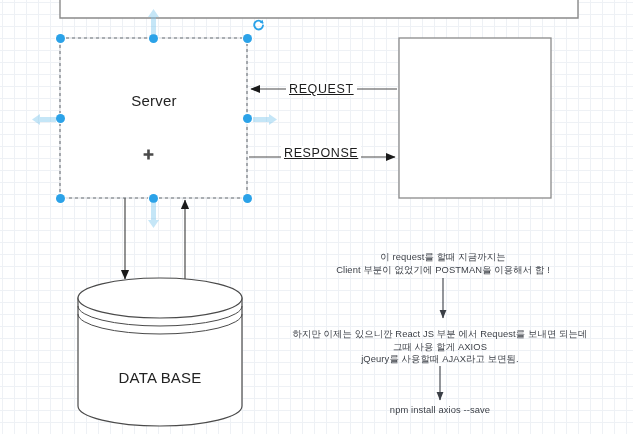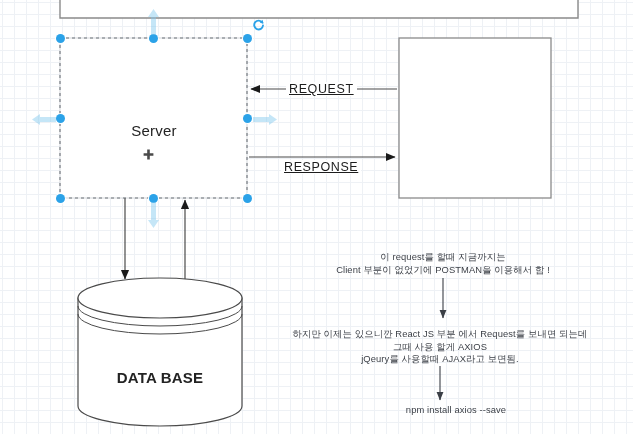"Server" div.node-label { top: 122px -> 92px }
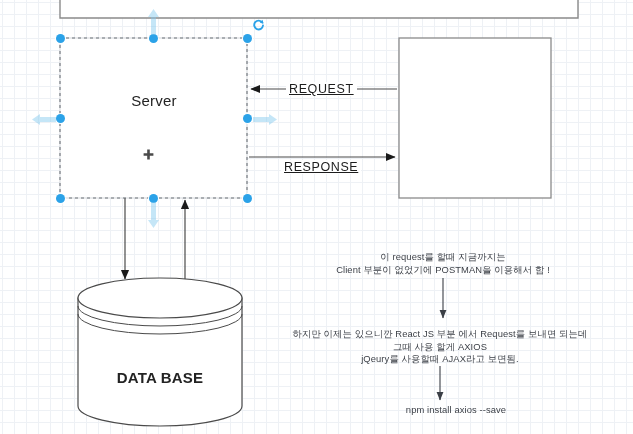"RESPONSE" div.edge-label { top: 160px -> 146px }
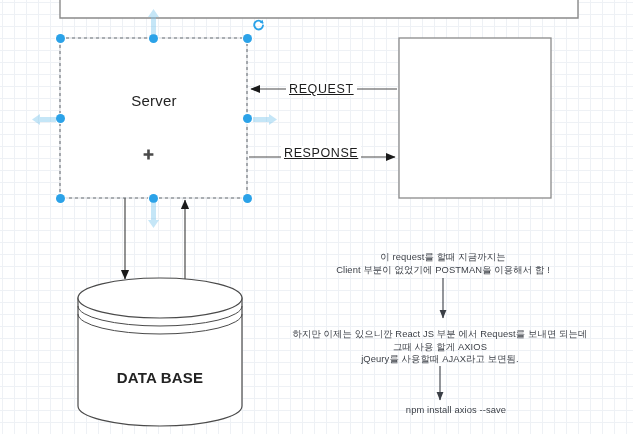"DATA BASE" div.node-label { font-weight: bold -> none }
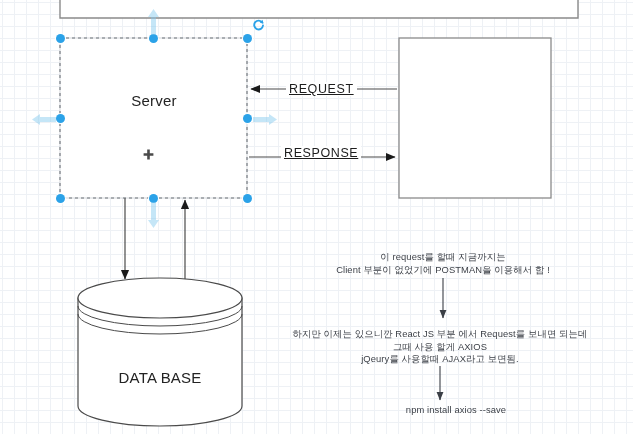"npm install axios --save" div.note { margin-left: 16px -> none }
